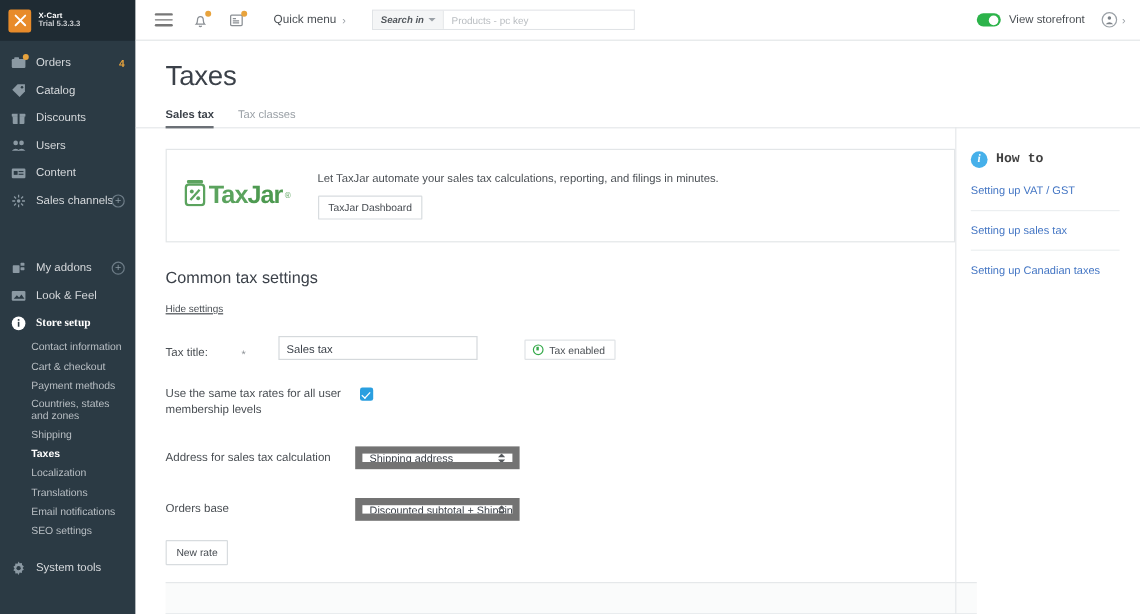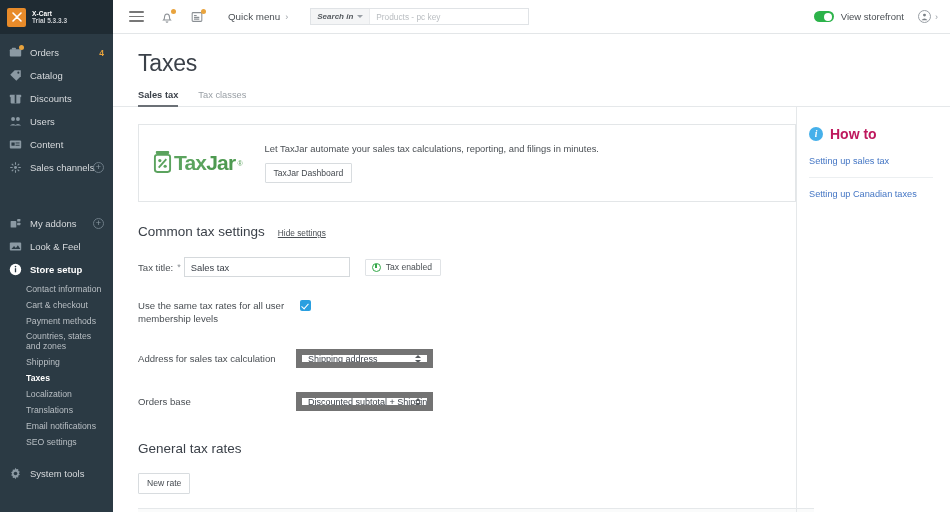"How to" .howto-title { color: #be185d -> #404040; font-family: none -> Liberation Mono, monospace; font-size: 14px -> 11px }
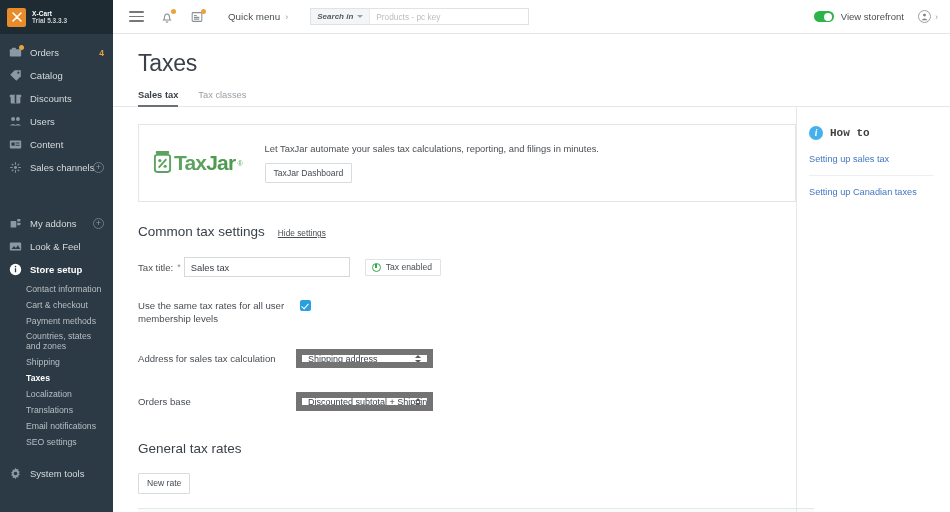"Setting up VAT / GST" div.howto-item { html: none -> <div>Setting up VAT / GST</div> }
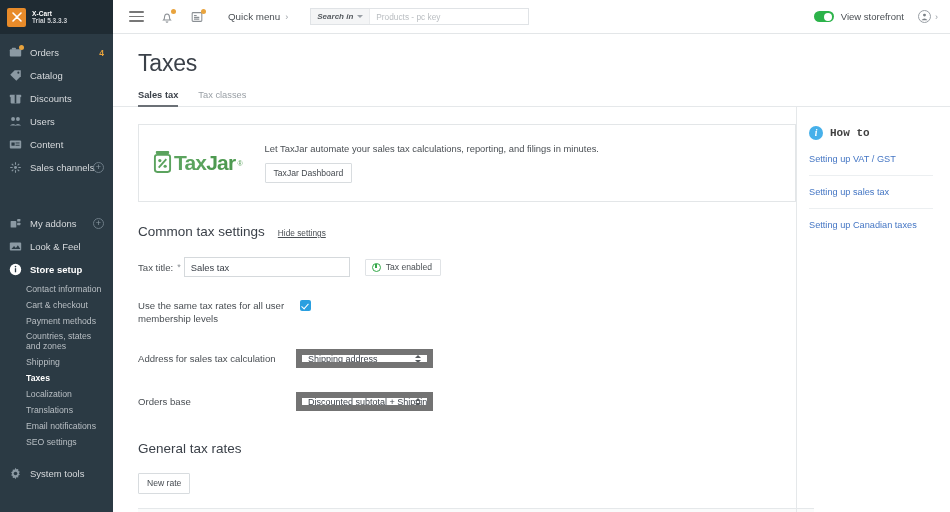"Common tax settings" .sec-head { flex-direction: none -> column }
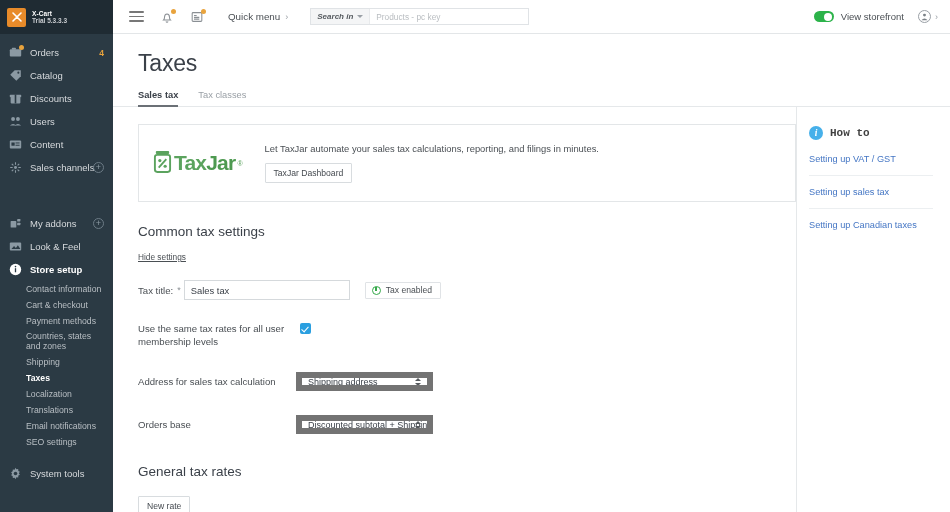"Store setup" .nav-item.active .nav-label { font-family: none -> Liberation Serif, serif }
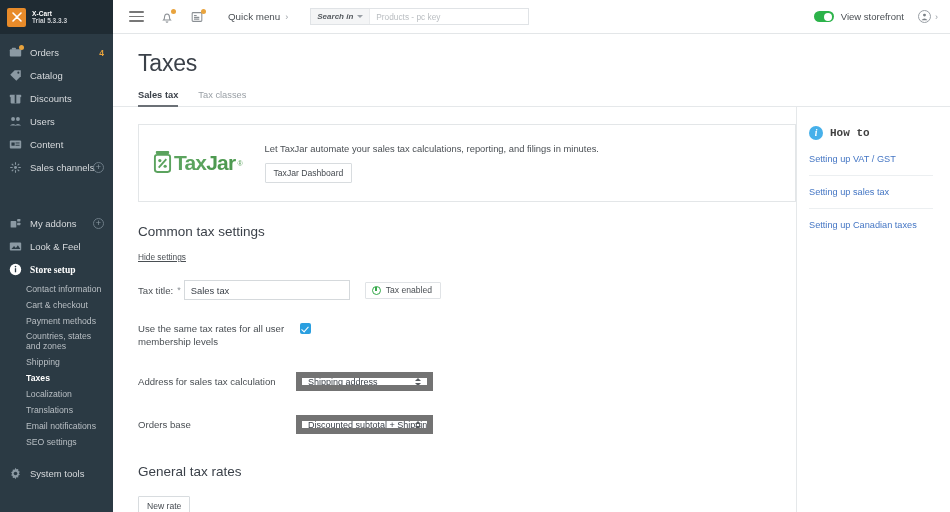"Tax title:" .form-row { align-items: center -> flex-end; gap: none -> 24px }
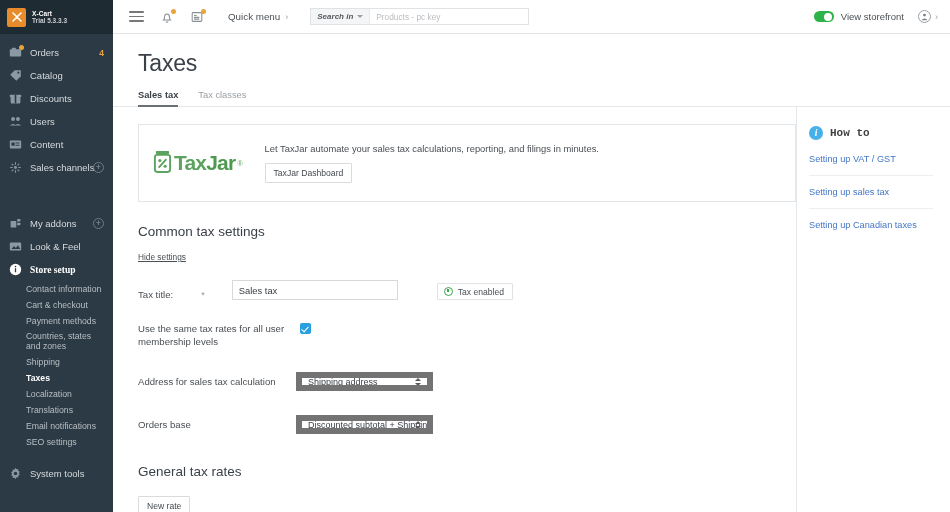"General tax rates" div.sec-title2 { html: <div>General tax rates</div> -> none }
